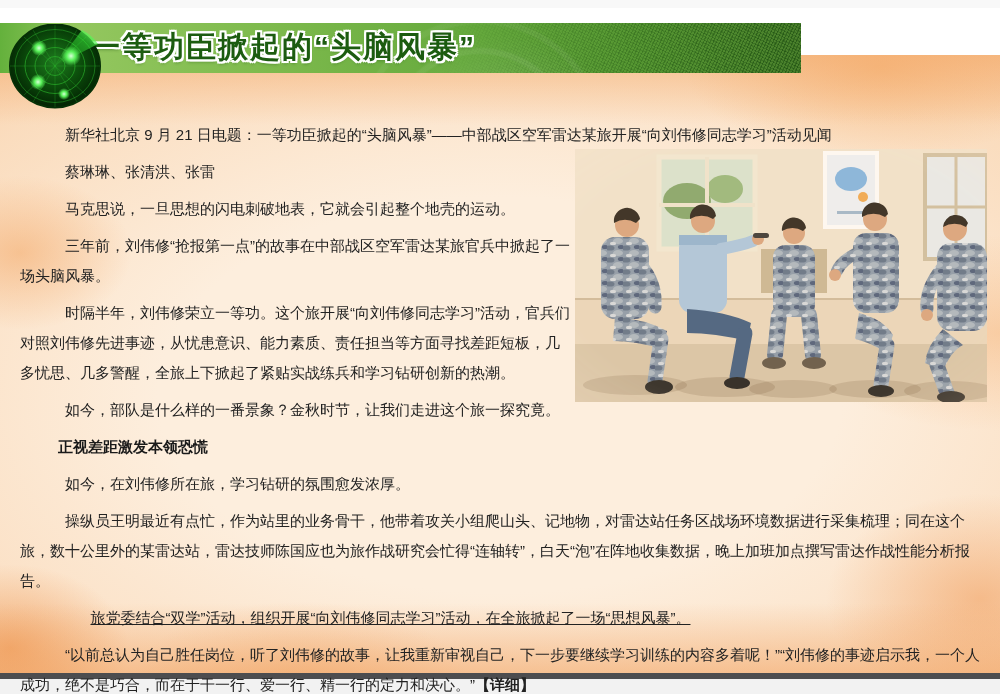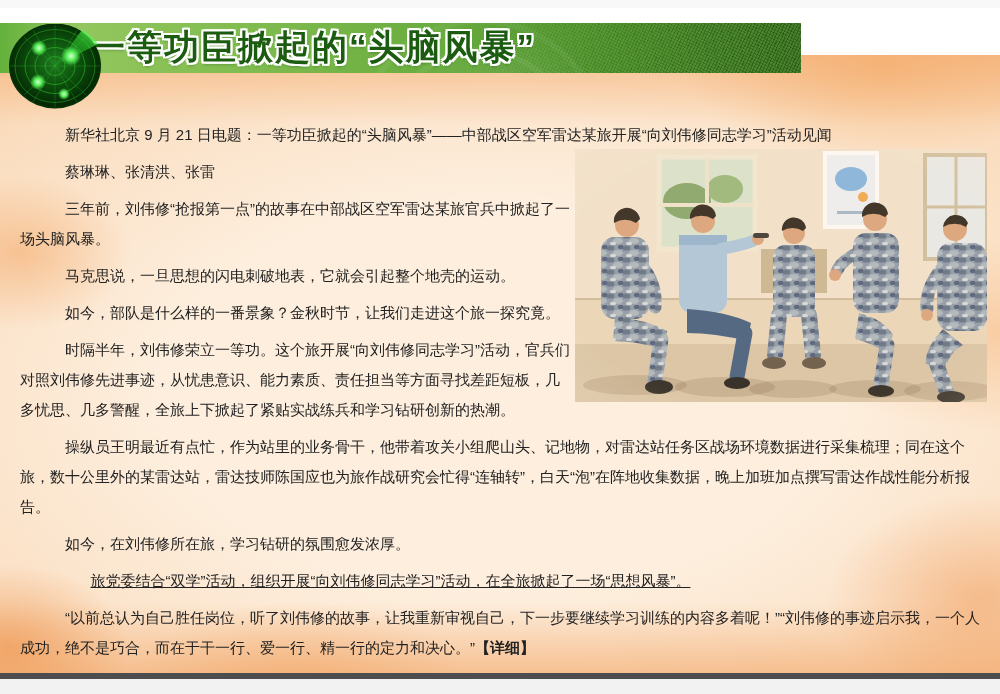"一等功臣掀起的“头脑风暴”" .banner-title { font-size: 35px -> 30px }
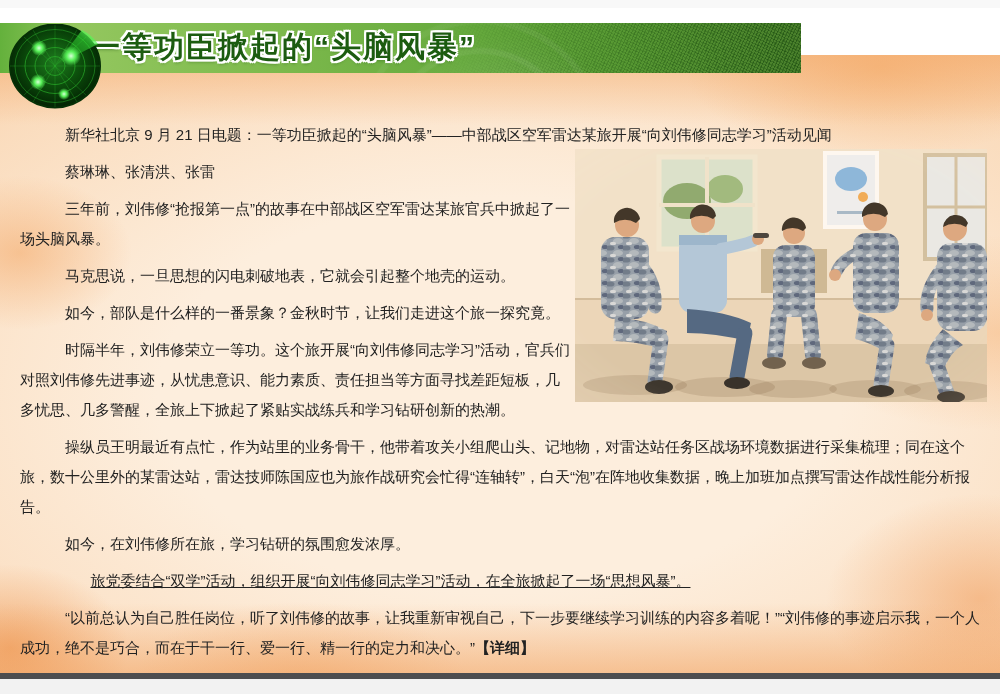"三年前，刘伟修“抢报第一点”的故事在中部战区空军雷达某旅官兵中掀起了一场头脑风暴" p { order: before "马克思说，一旦思想的闪电刺破地表，它就会引起整个地壳的运动。" -> after "马克思说，一旦思想的闪电刺破地表，它就会引起整个地壳的运动。" }
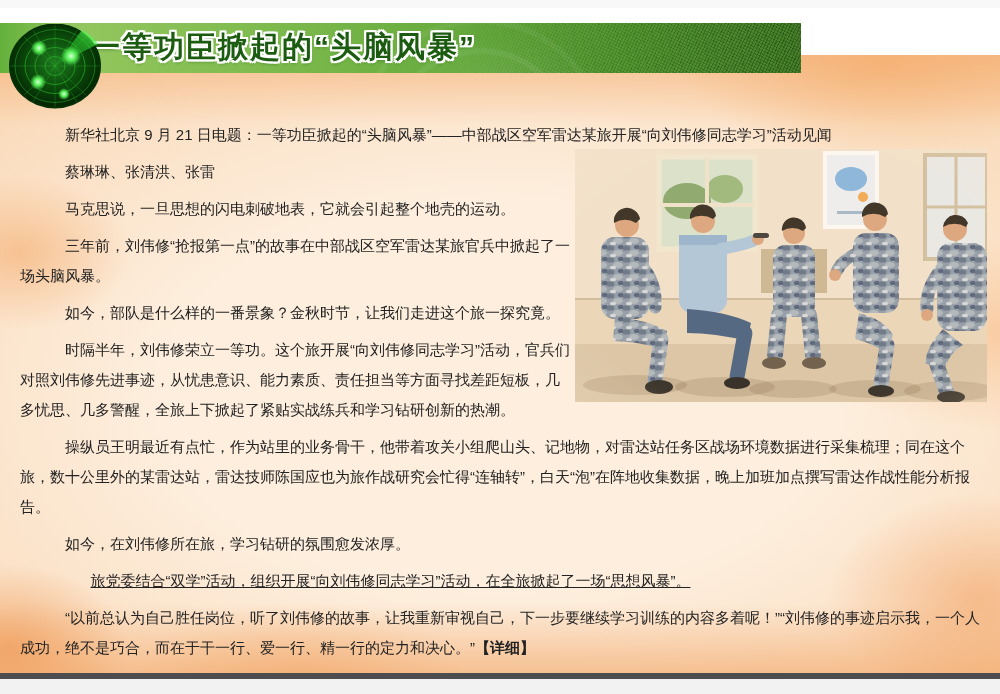"如今，部队是什么样的一番景象？金秋时节，让我们走进这个旅一探究竟。" p { order: before "时隔半年，刘伟修荣立一等功。这个旅开展“向刘伟修同志学习”活动，官兵们对照刘伟修" -> after "时隔半年，刘伟修荣立一等功。这个旅开展“向刘伟修同志学习”活动，官兵们对照刘伟修" }
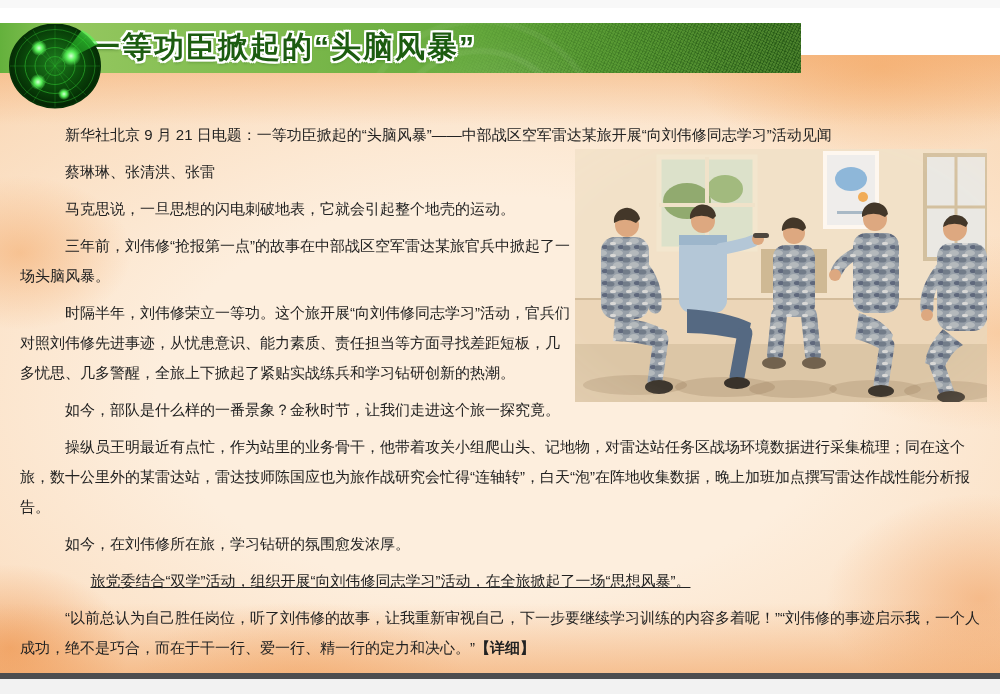"正视差距激发本领恐慌" p.section-heading { html: none -> <p>正视差距激发本领恐慌</p> }
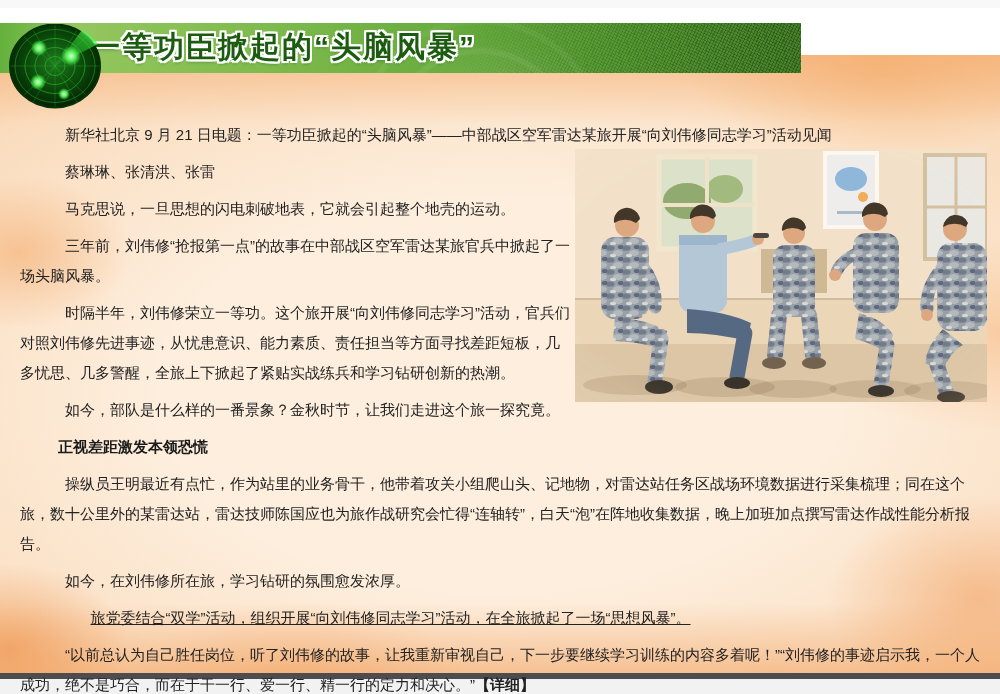"操纵员王明最近有点忙，作为站里的业务骨干，他带着攻关小组爬山头、记地物，对雷达站" p { order: before "如今，在刘伟修所在旅，学习钻研的氛围愈发浓厚。" -> after "如今，在刘伟修所在旅，学习钻研的氛围愈发浓厚。" }
